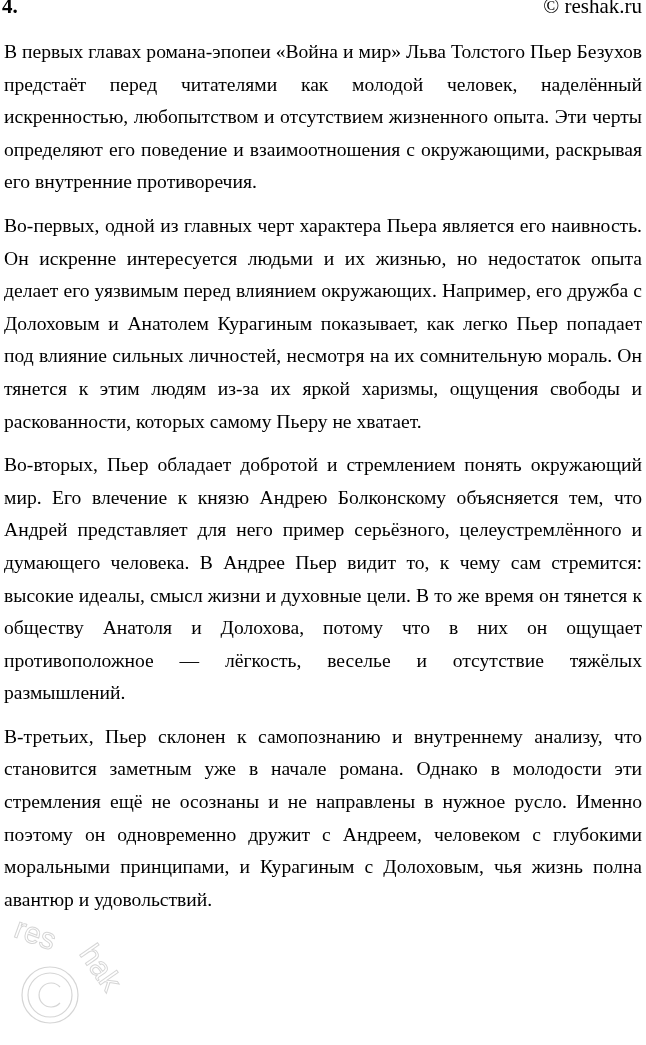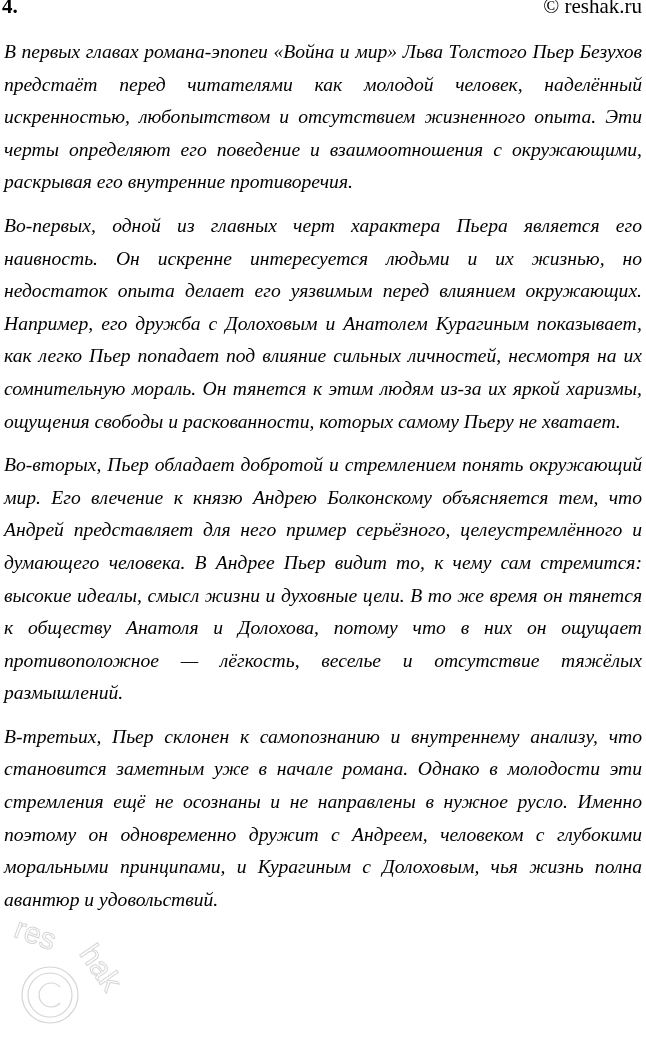"В первых главах романа-эпопеи «Война" .para { font-style: italic -> none }
